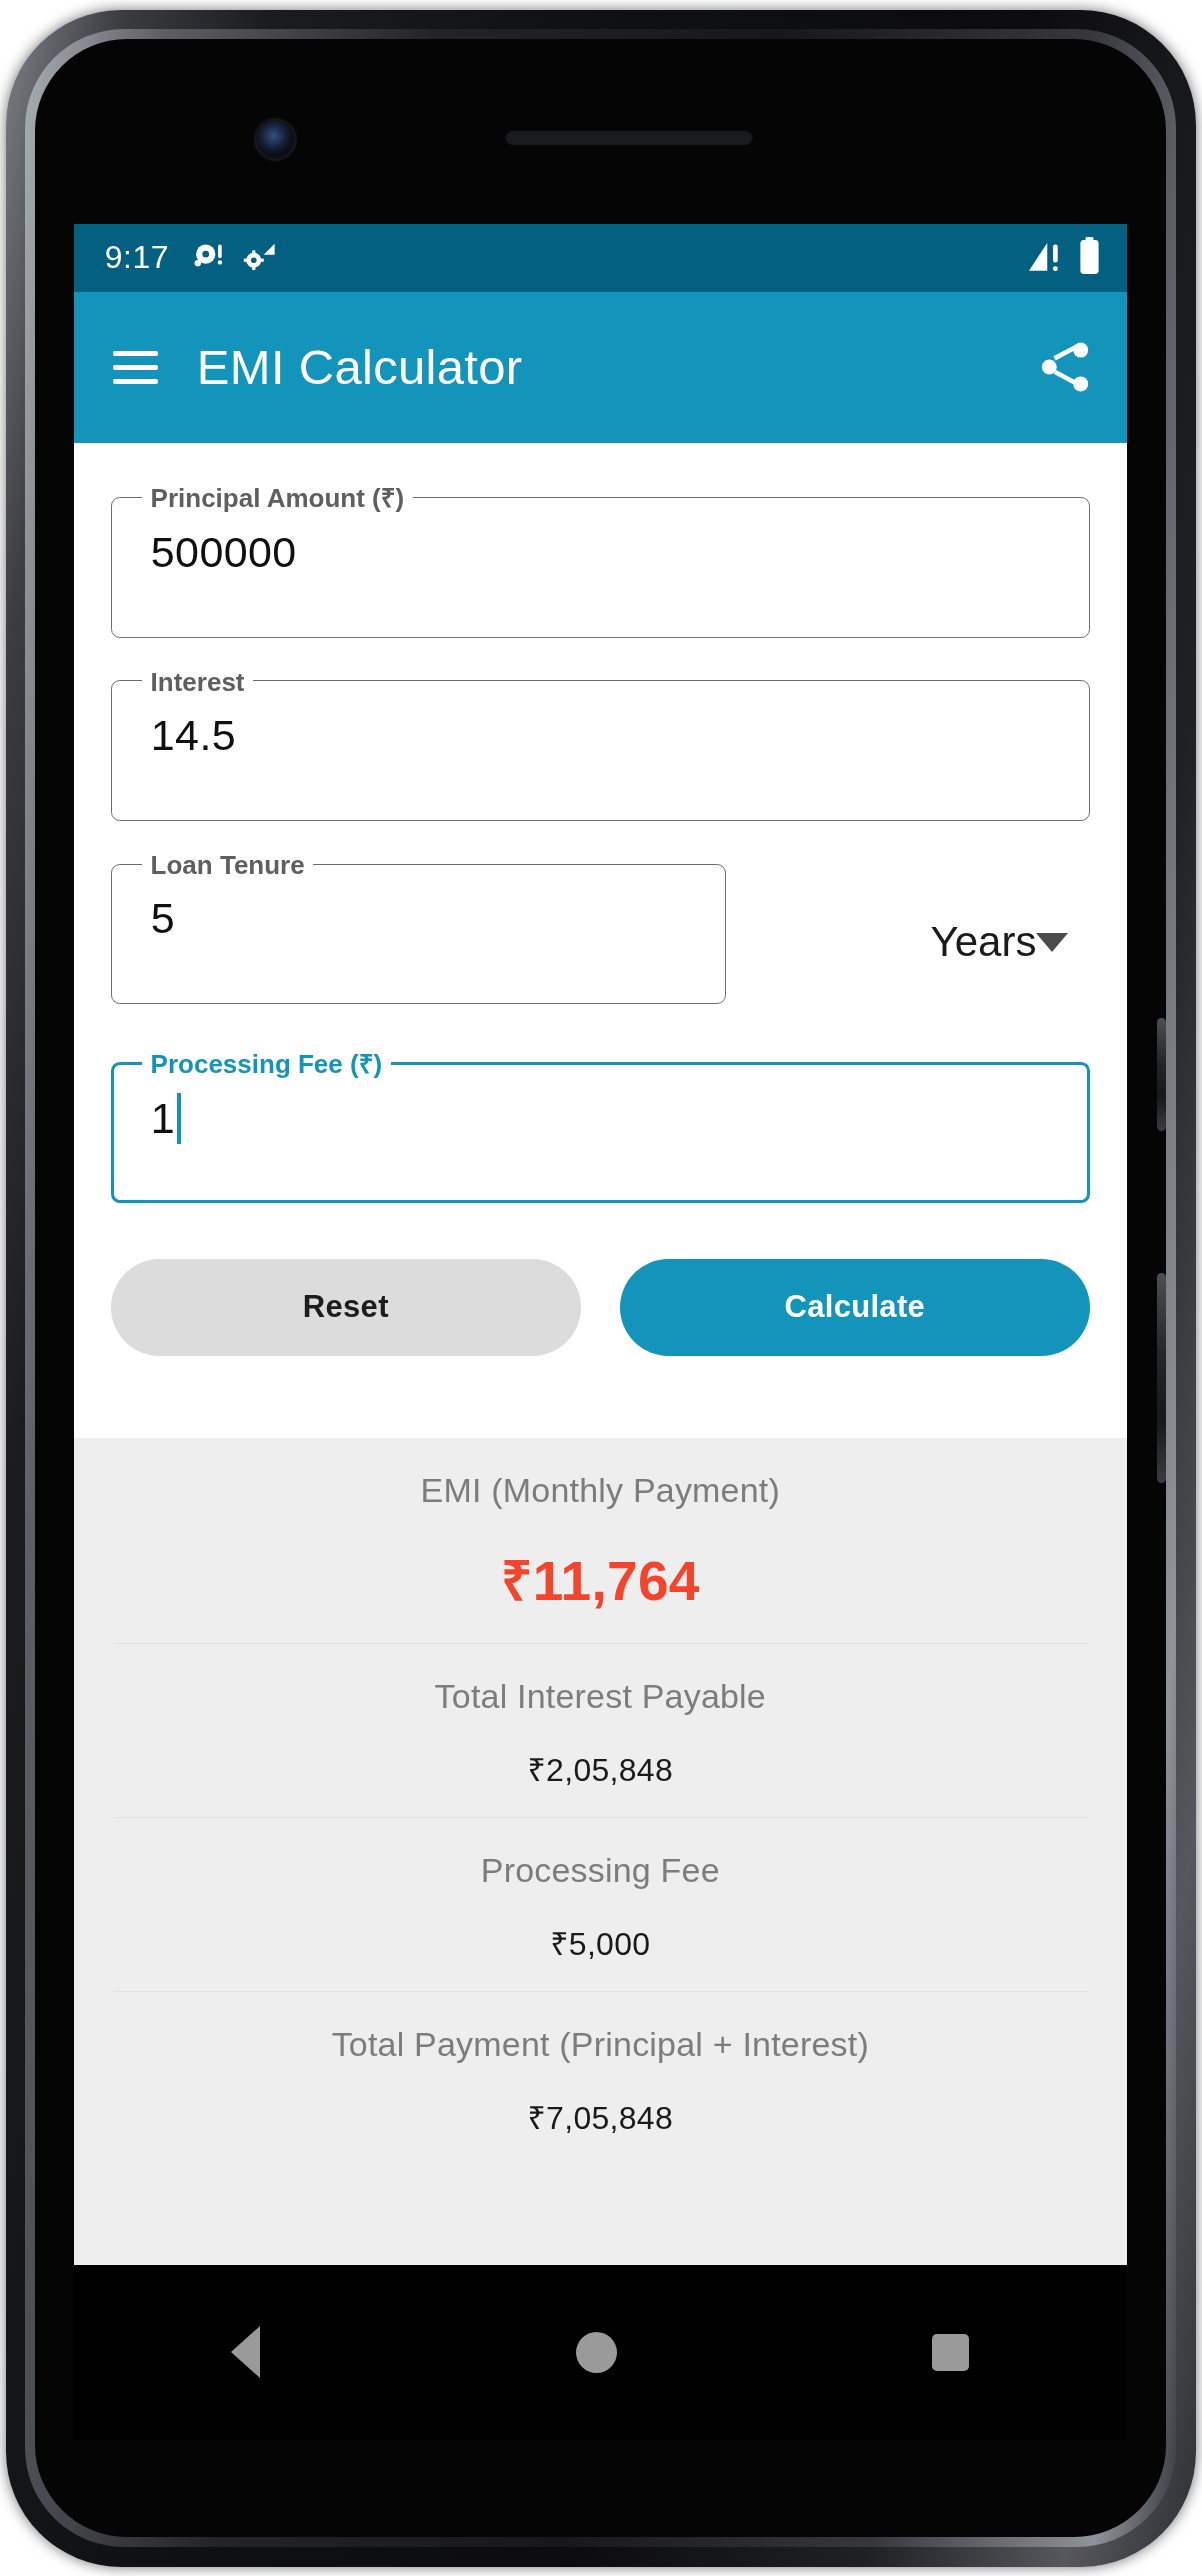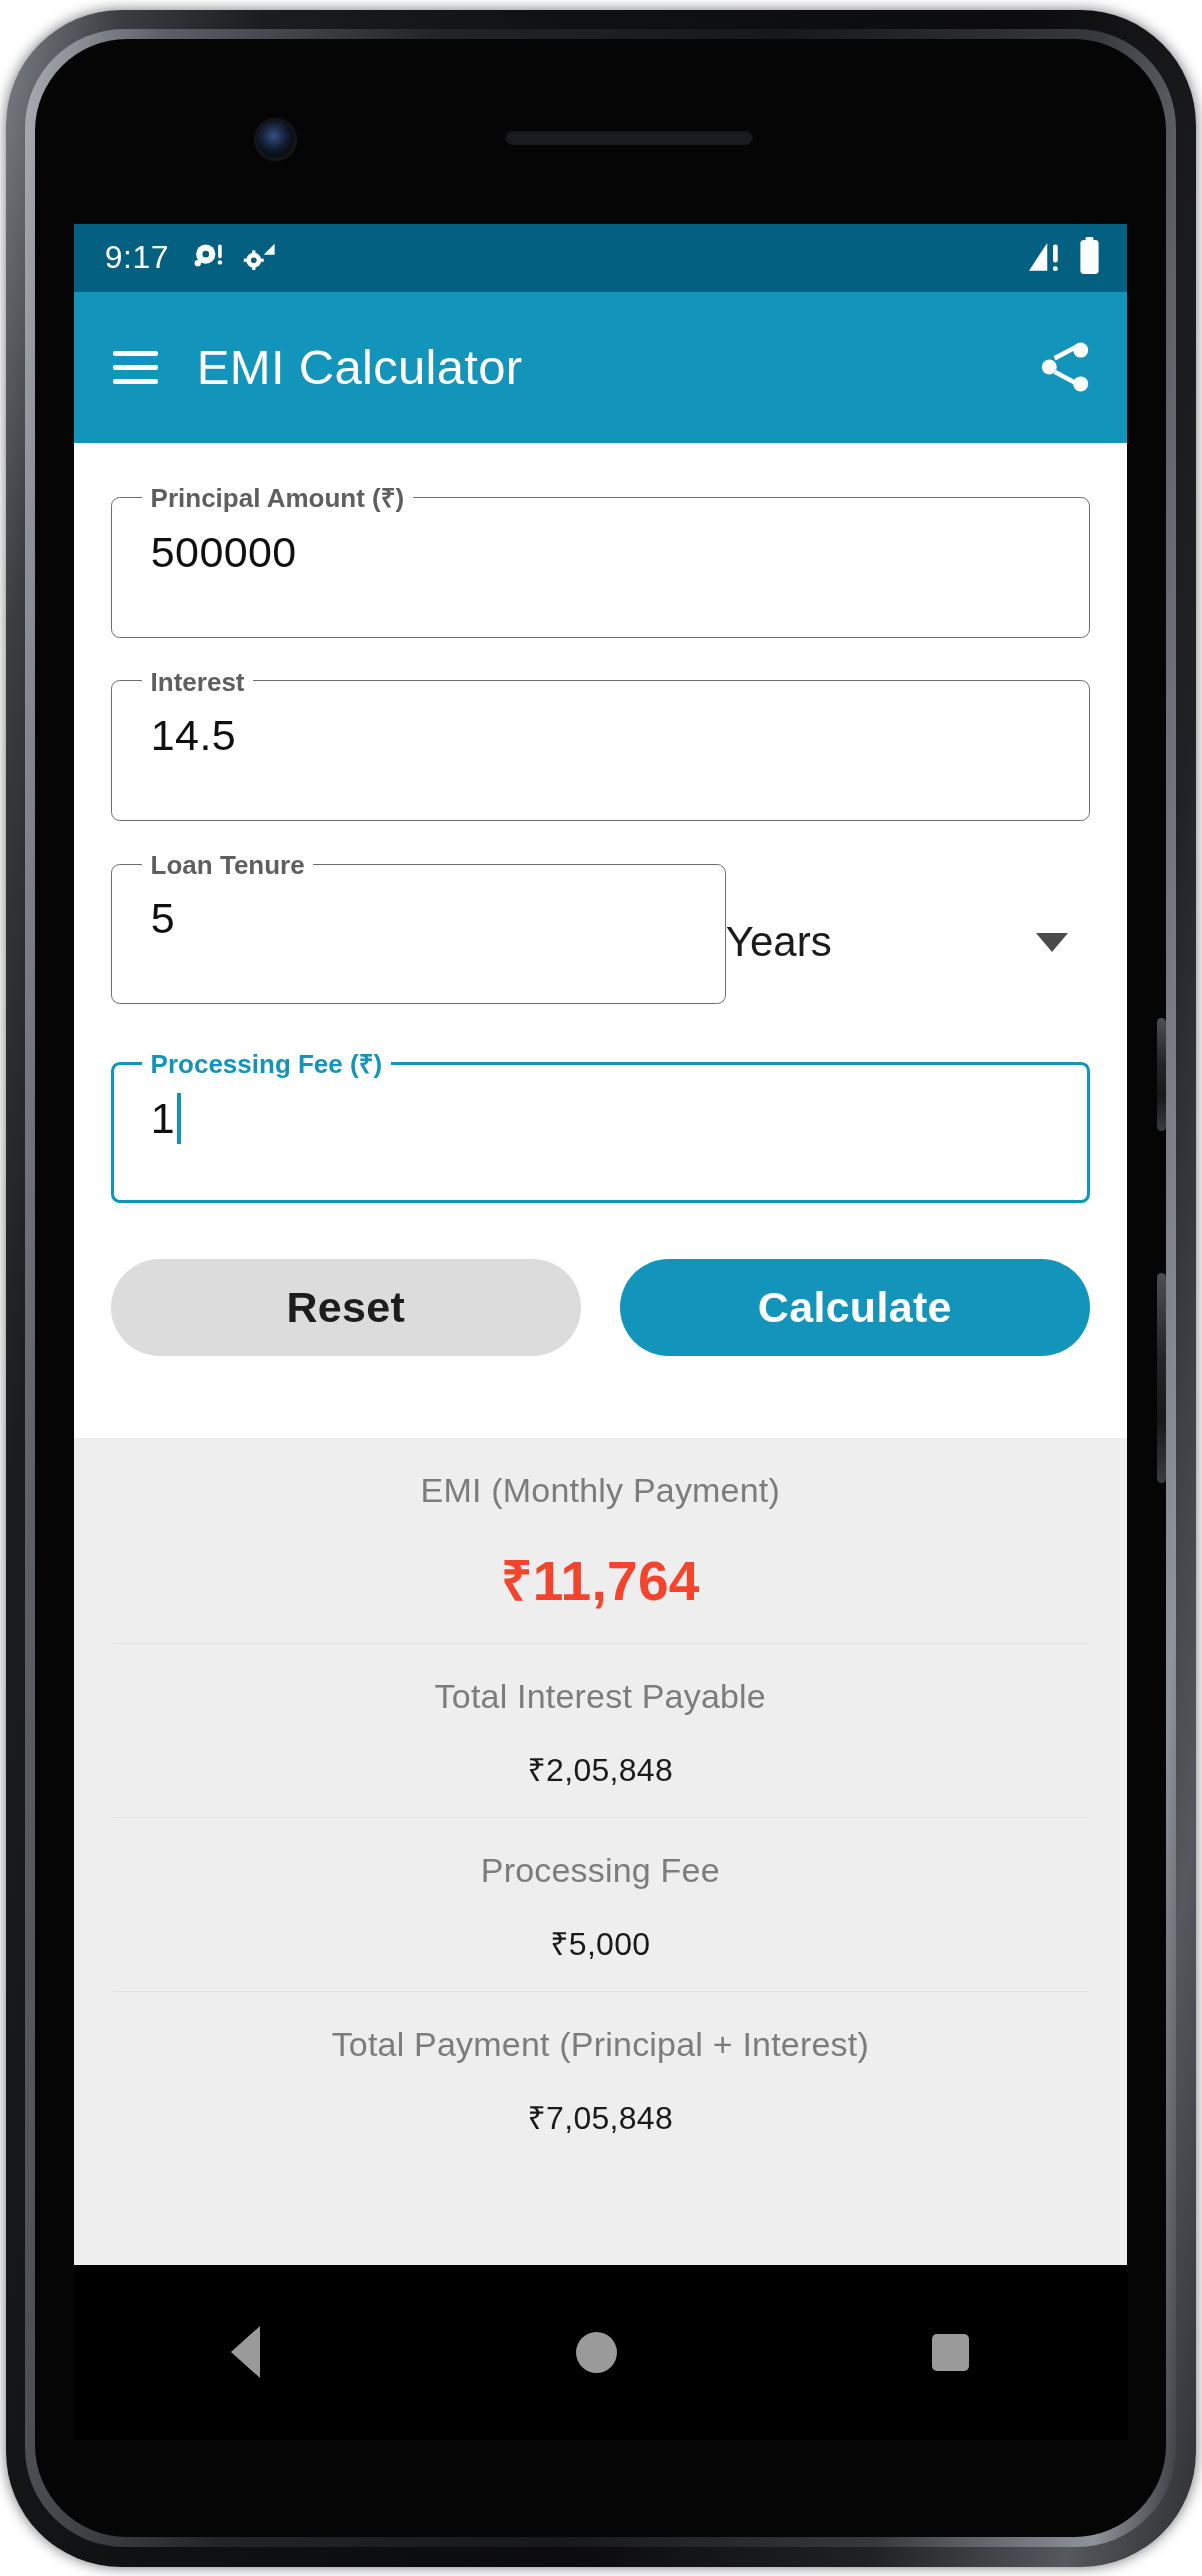"Years" #tenure-unit-select { justify-content: space-between -> flex-end }
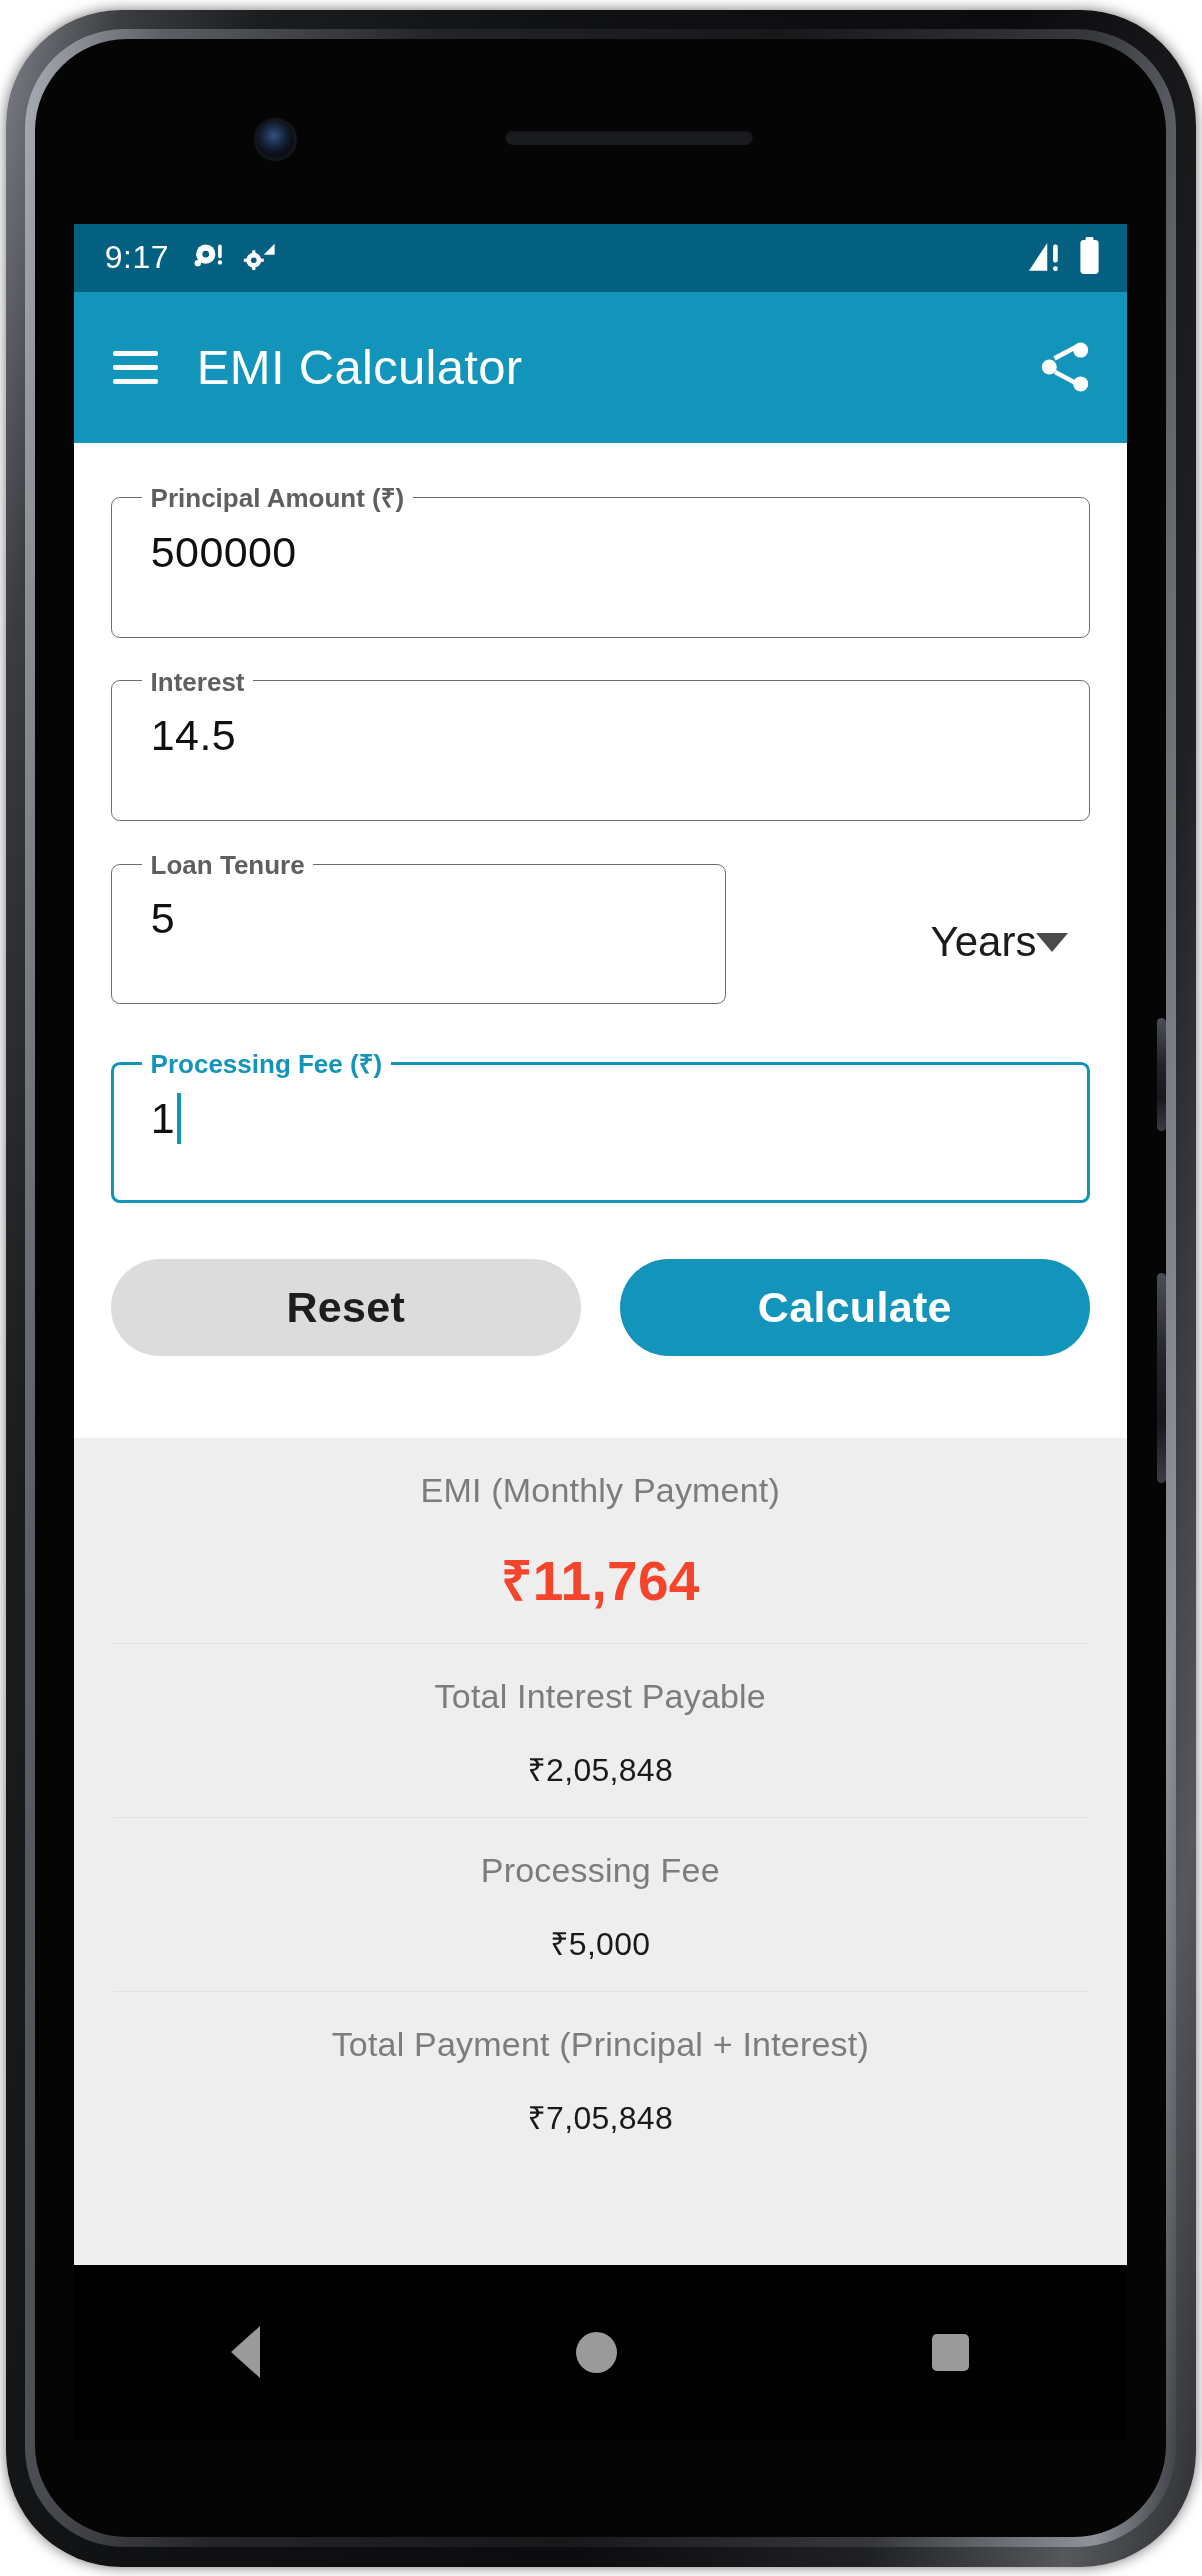"Reset" .action-btn { font-size: 43px -> 31px }
